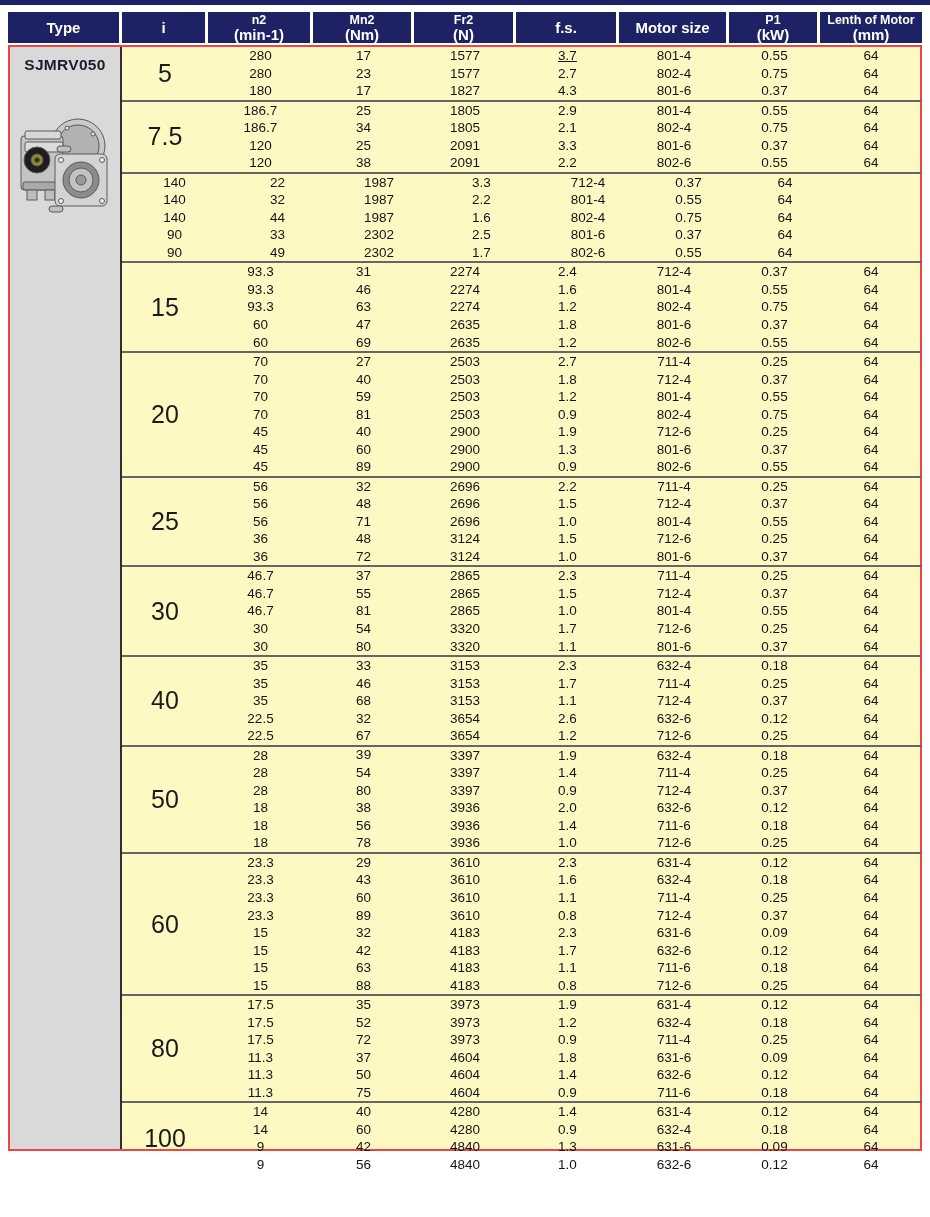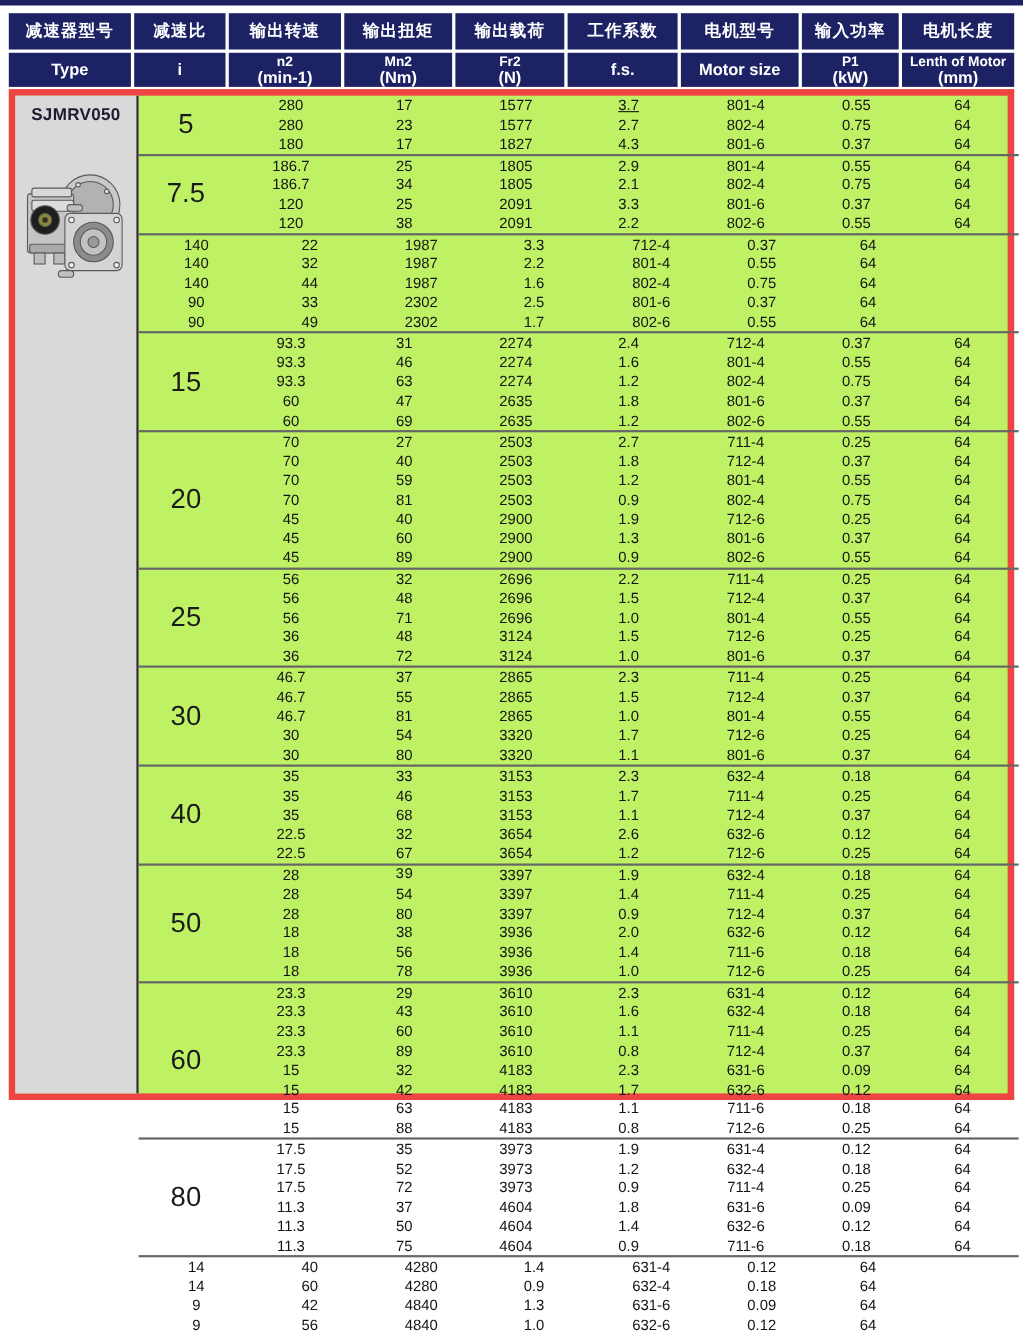"减速器型号" div.hrow { html: <div> <div>减速器型号</div> <div>减速比</div> <div>输出转速</div> <div>输出扭矩</div> <div>输出载荷</div> <div>工作系数</div> <div>电机型号</div> <div>输入功率</div> <div>电机长度</div> </div> -> none }
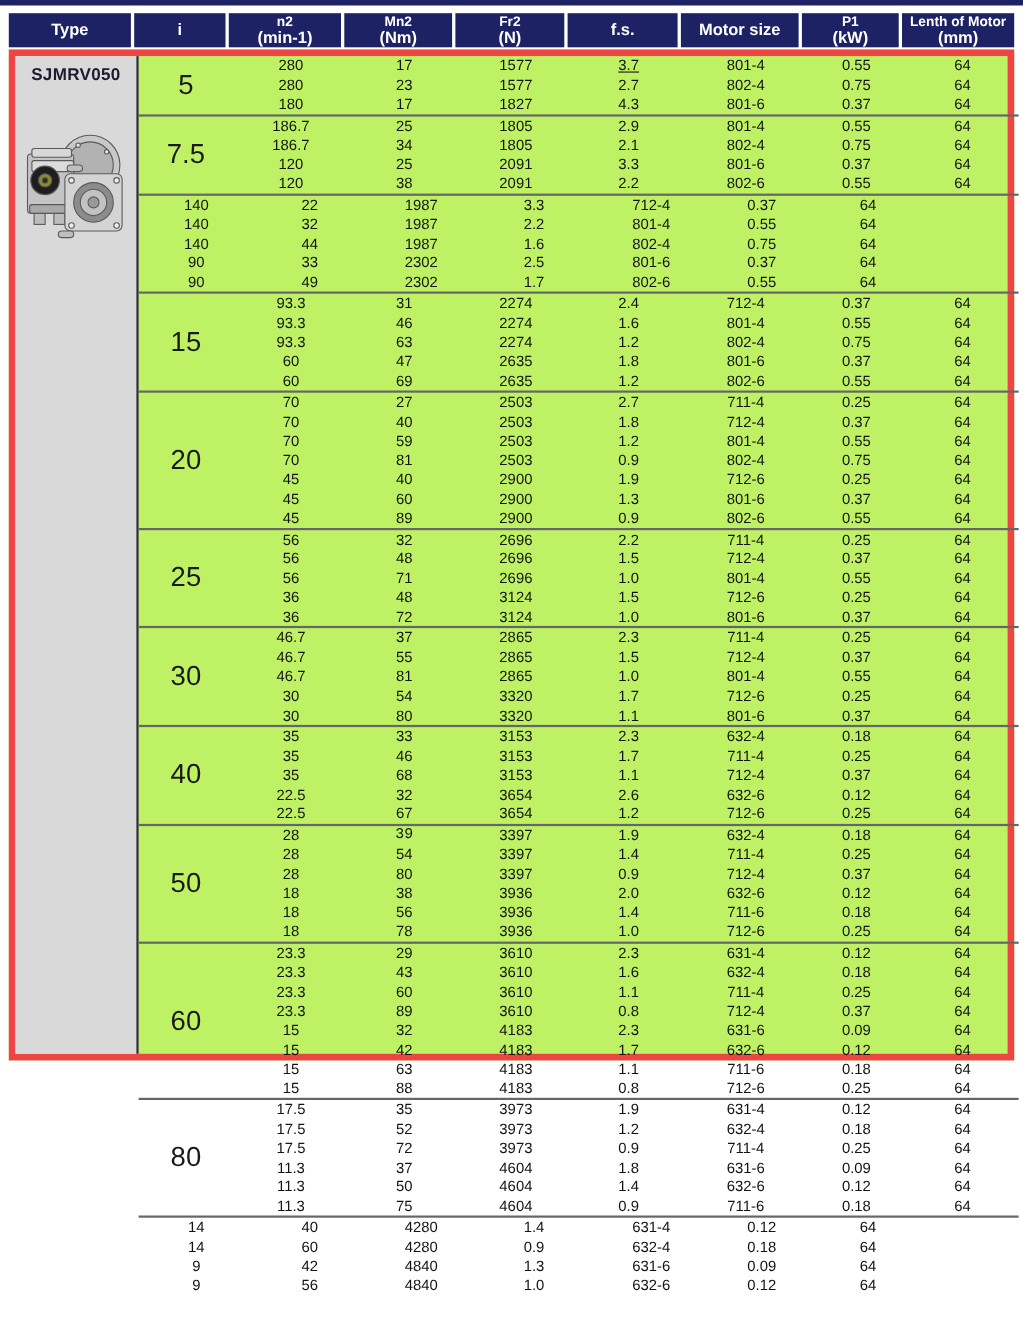"SJMRV050" .tbody { background: #bef264 -> #fef9c3; border: 6px solid #ef4444 -> 2px solid #ef4444; height: 919px -> 1106px }
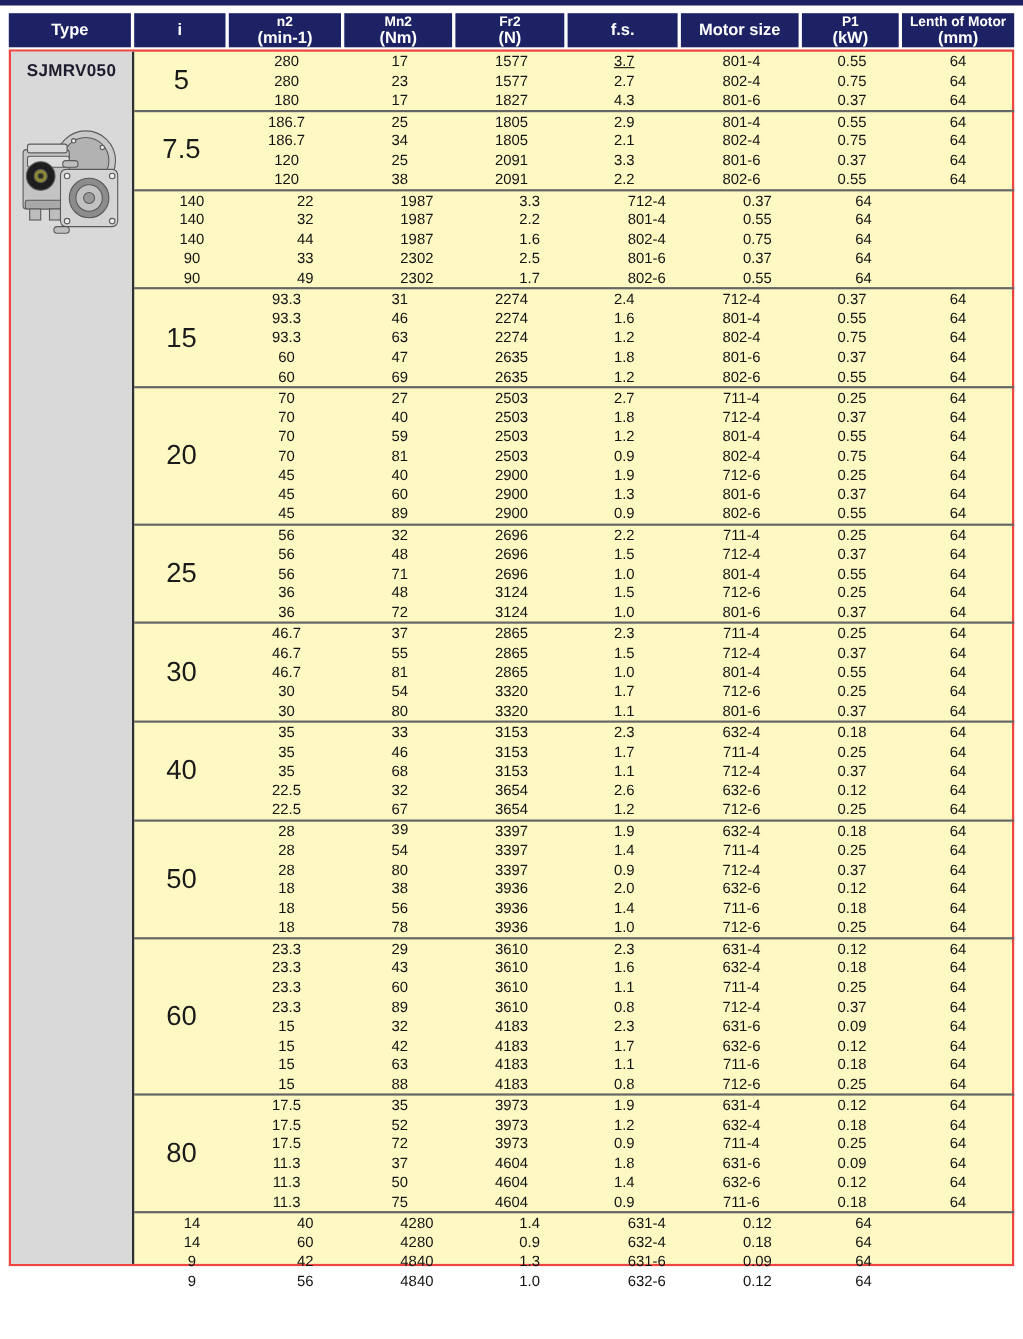"100" div.icell { html: none -> <div>100</div> }
